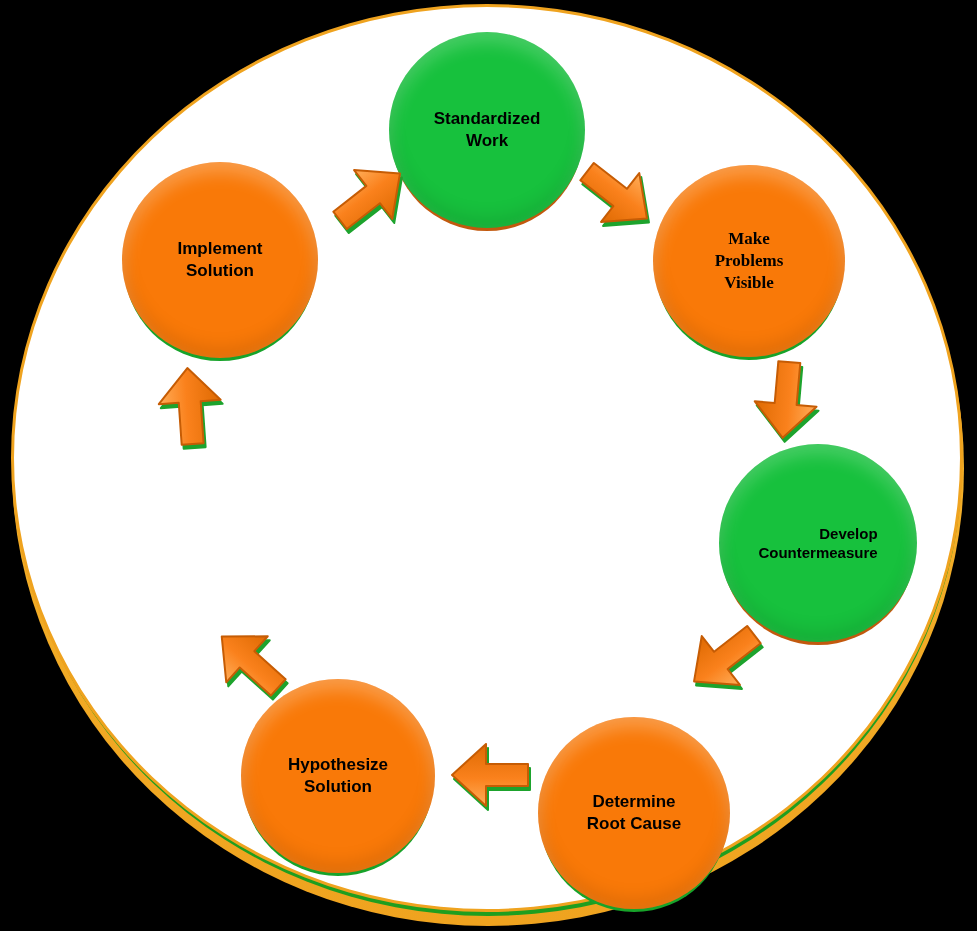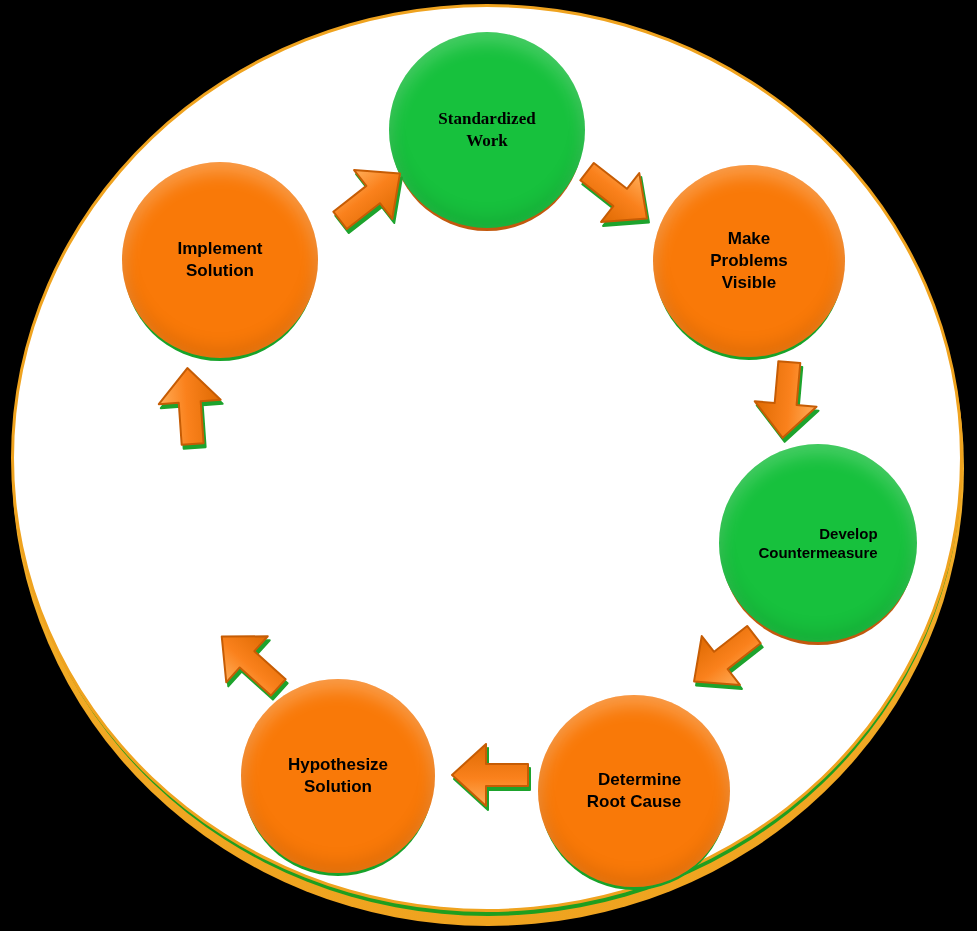"Standardized" .s1 { font-family: Liberation Serif, serif -> none }
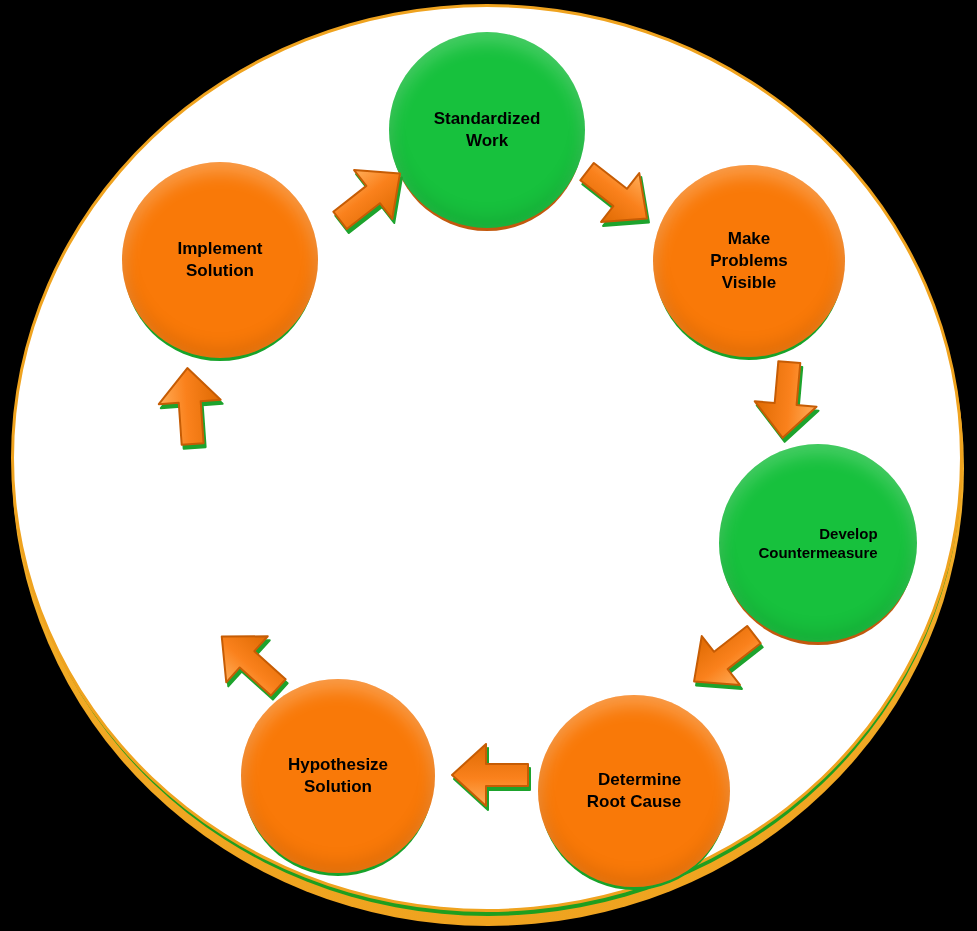"Make" .s2 { font-family: none -> Liberation Serif, serif }
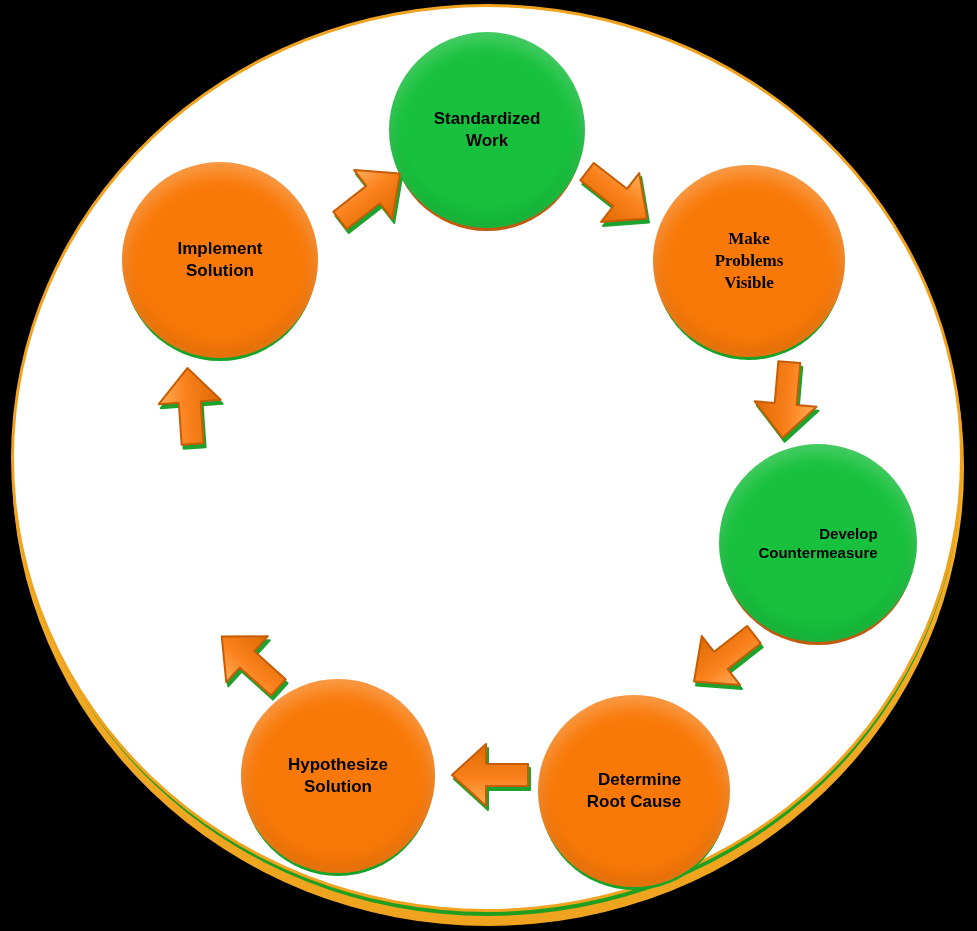"Determine" .s4 { text-align: right -> none; top: 695px -> 717px }
